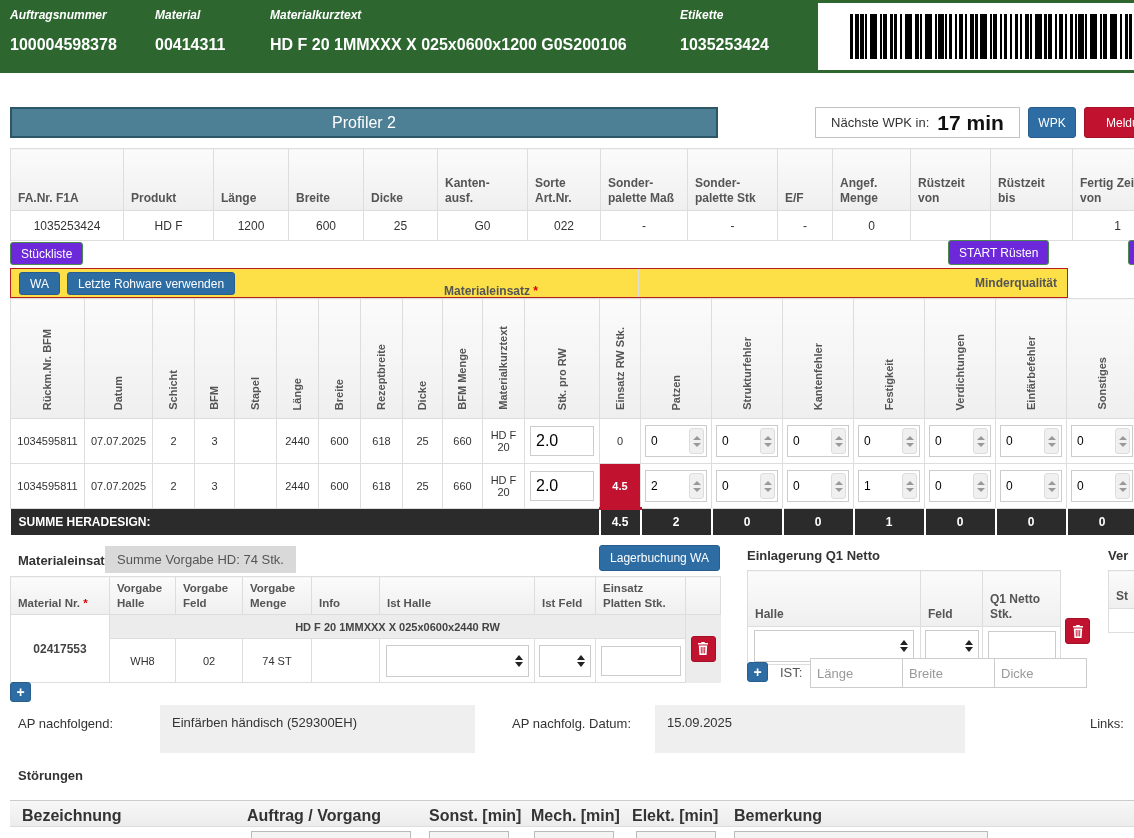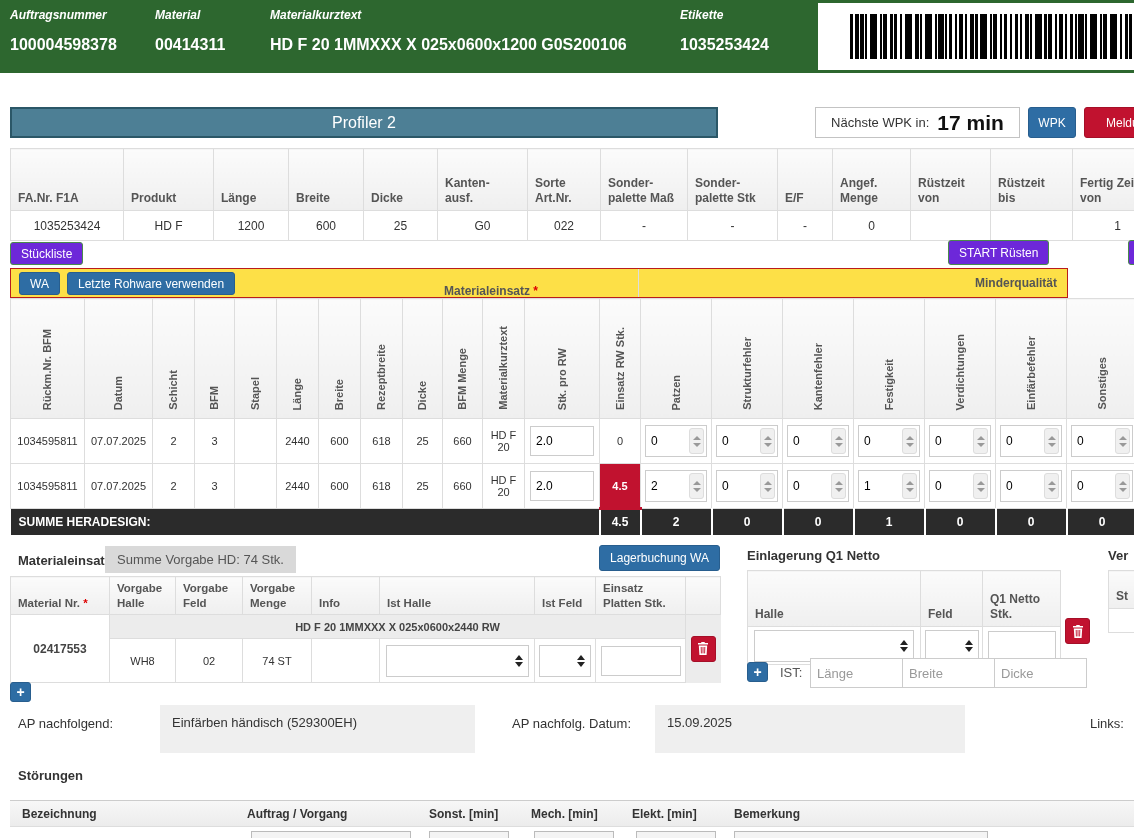"2.0" .txtinput { font-size: 12px -> 16px }
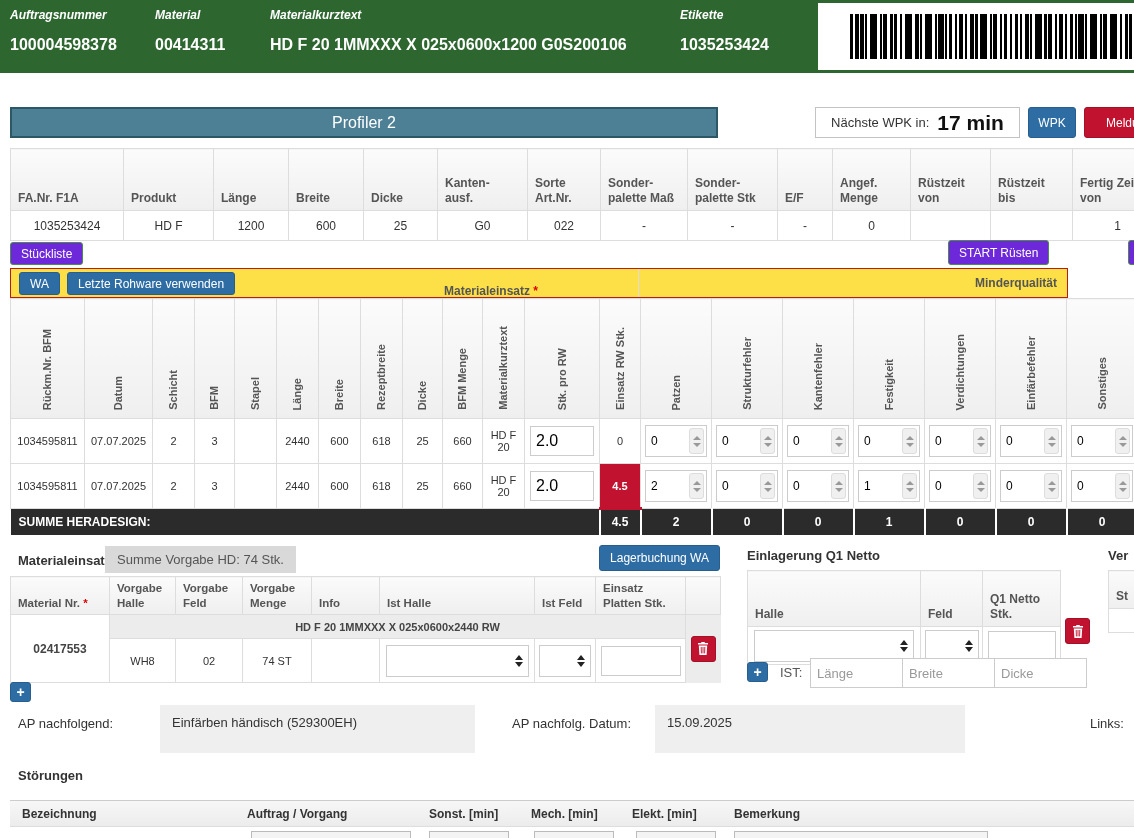"Bezeichnung" .stoer-band span { font-size: 12px -> 16px }
